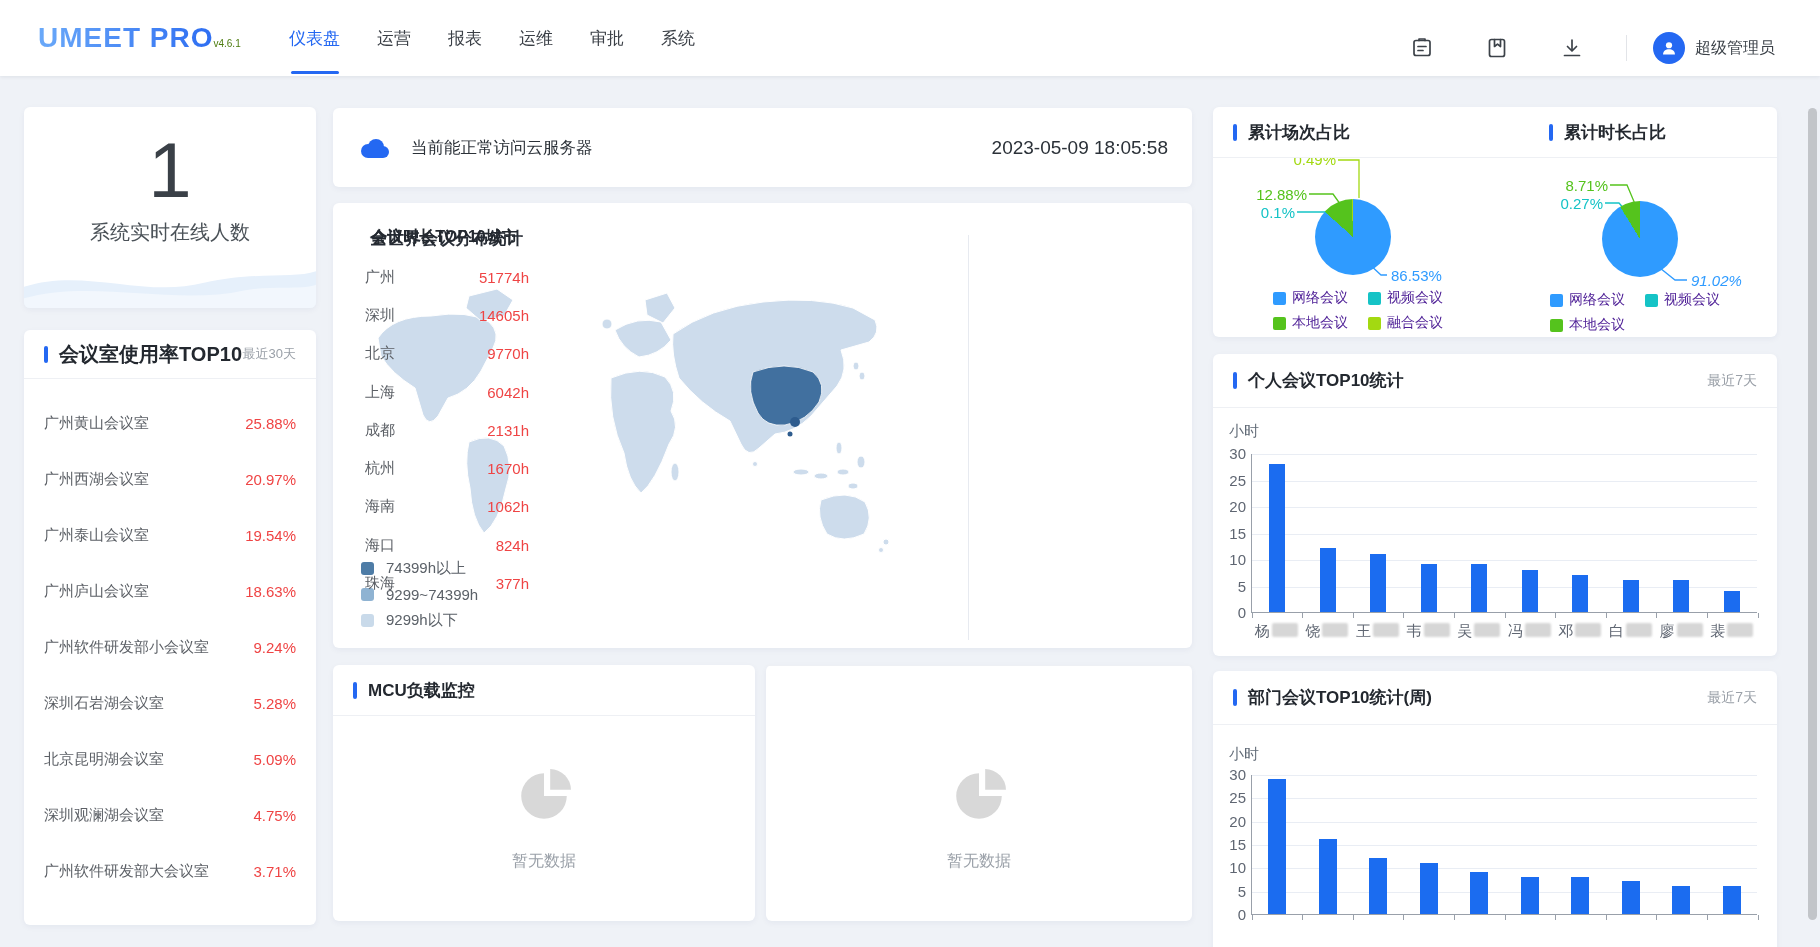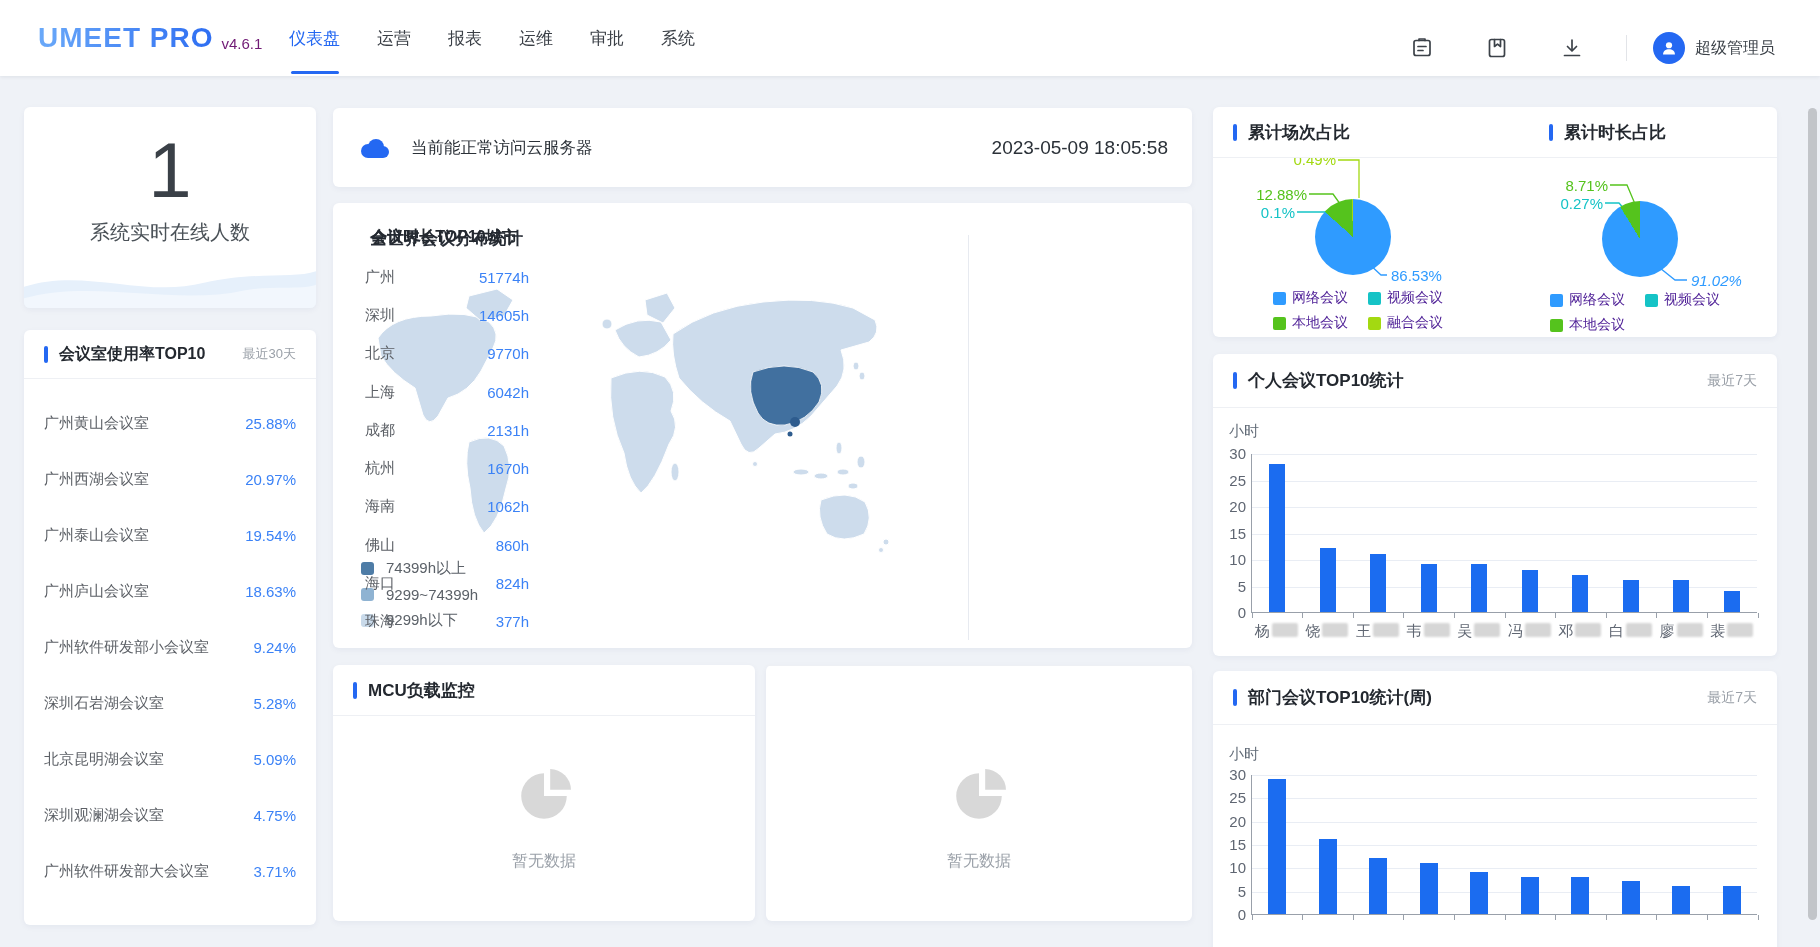"v4.6.1" .ver { color: #701a75 -> #4d7c0f; font-size: 15px -> 10px; margin-left: 8px -> 0 }
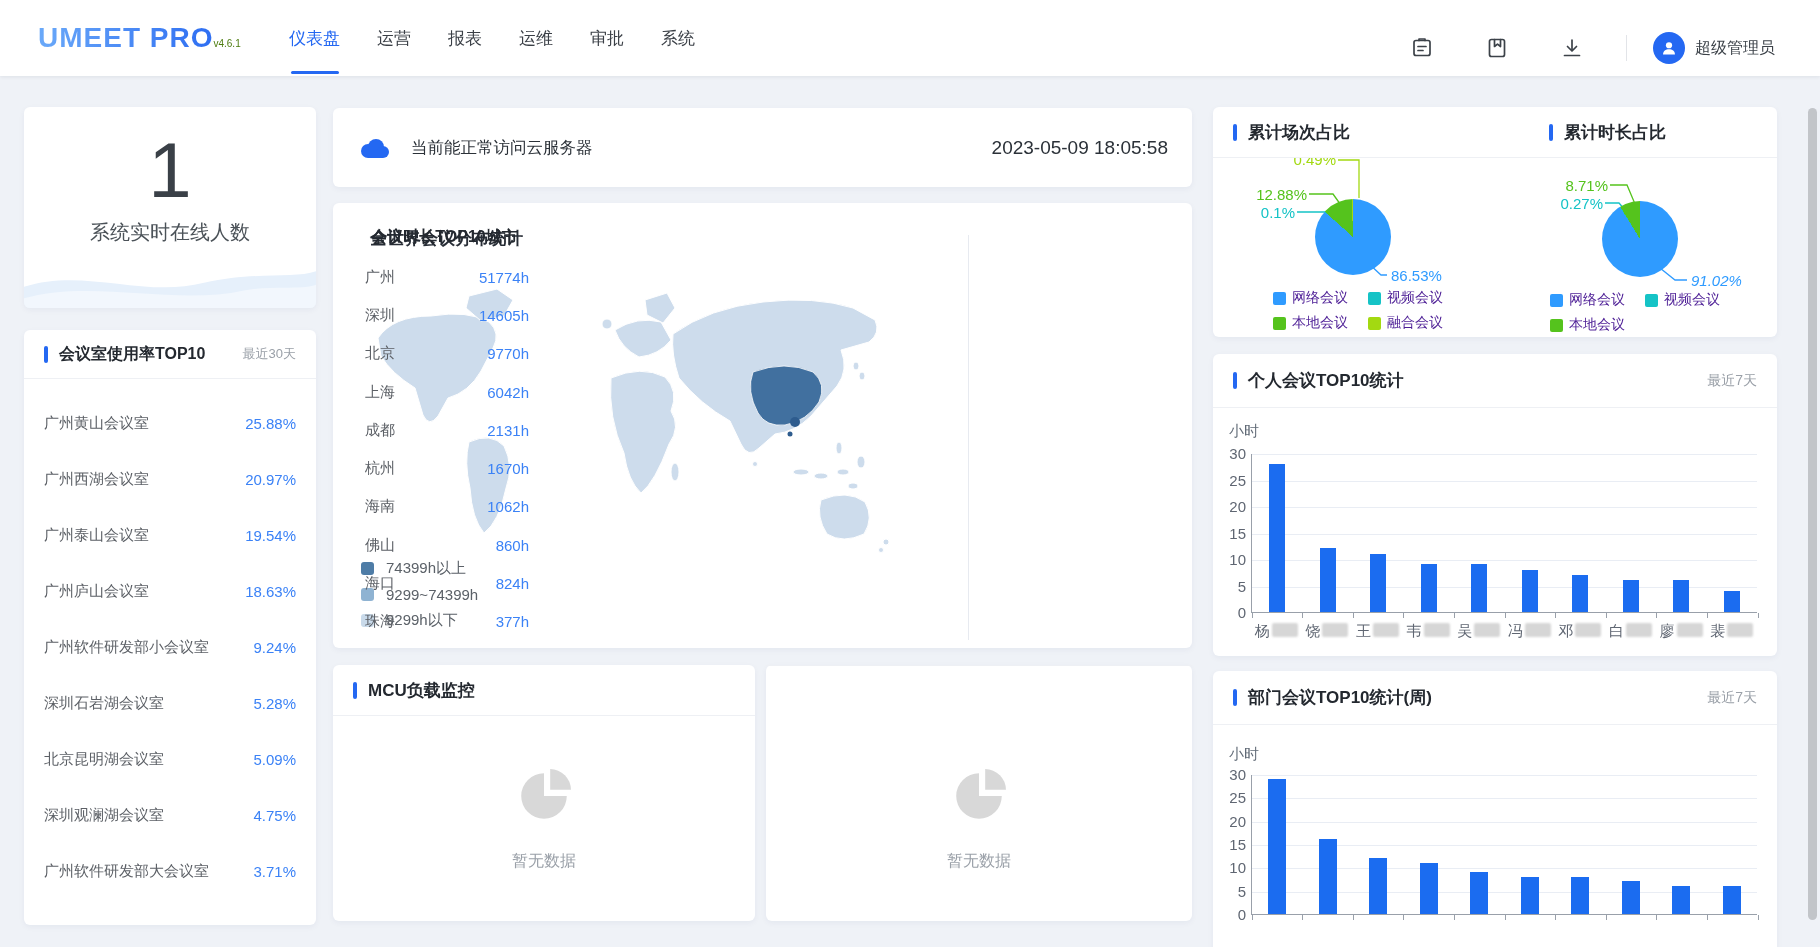"51774h" .lval { color: #3b82f6 -> #ef4444 }
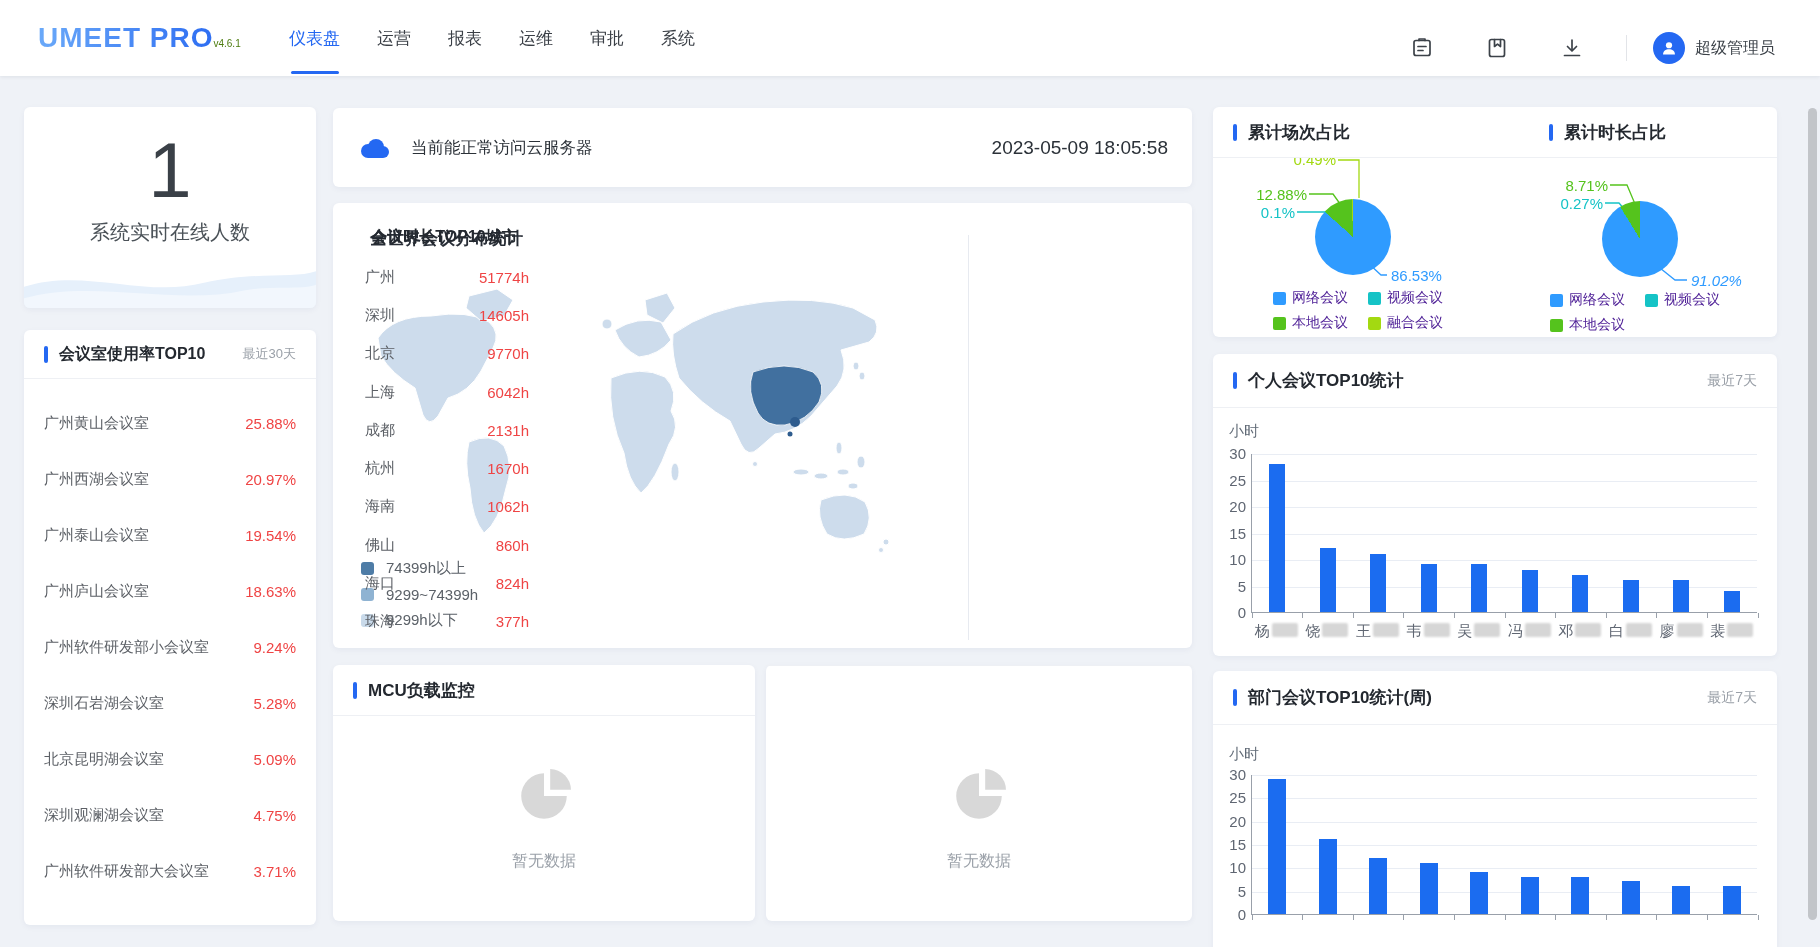"会议室使用率TOP10" #card-rooms .card-title { font-size: 16px -> 20px }
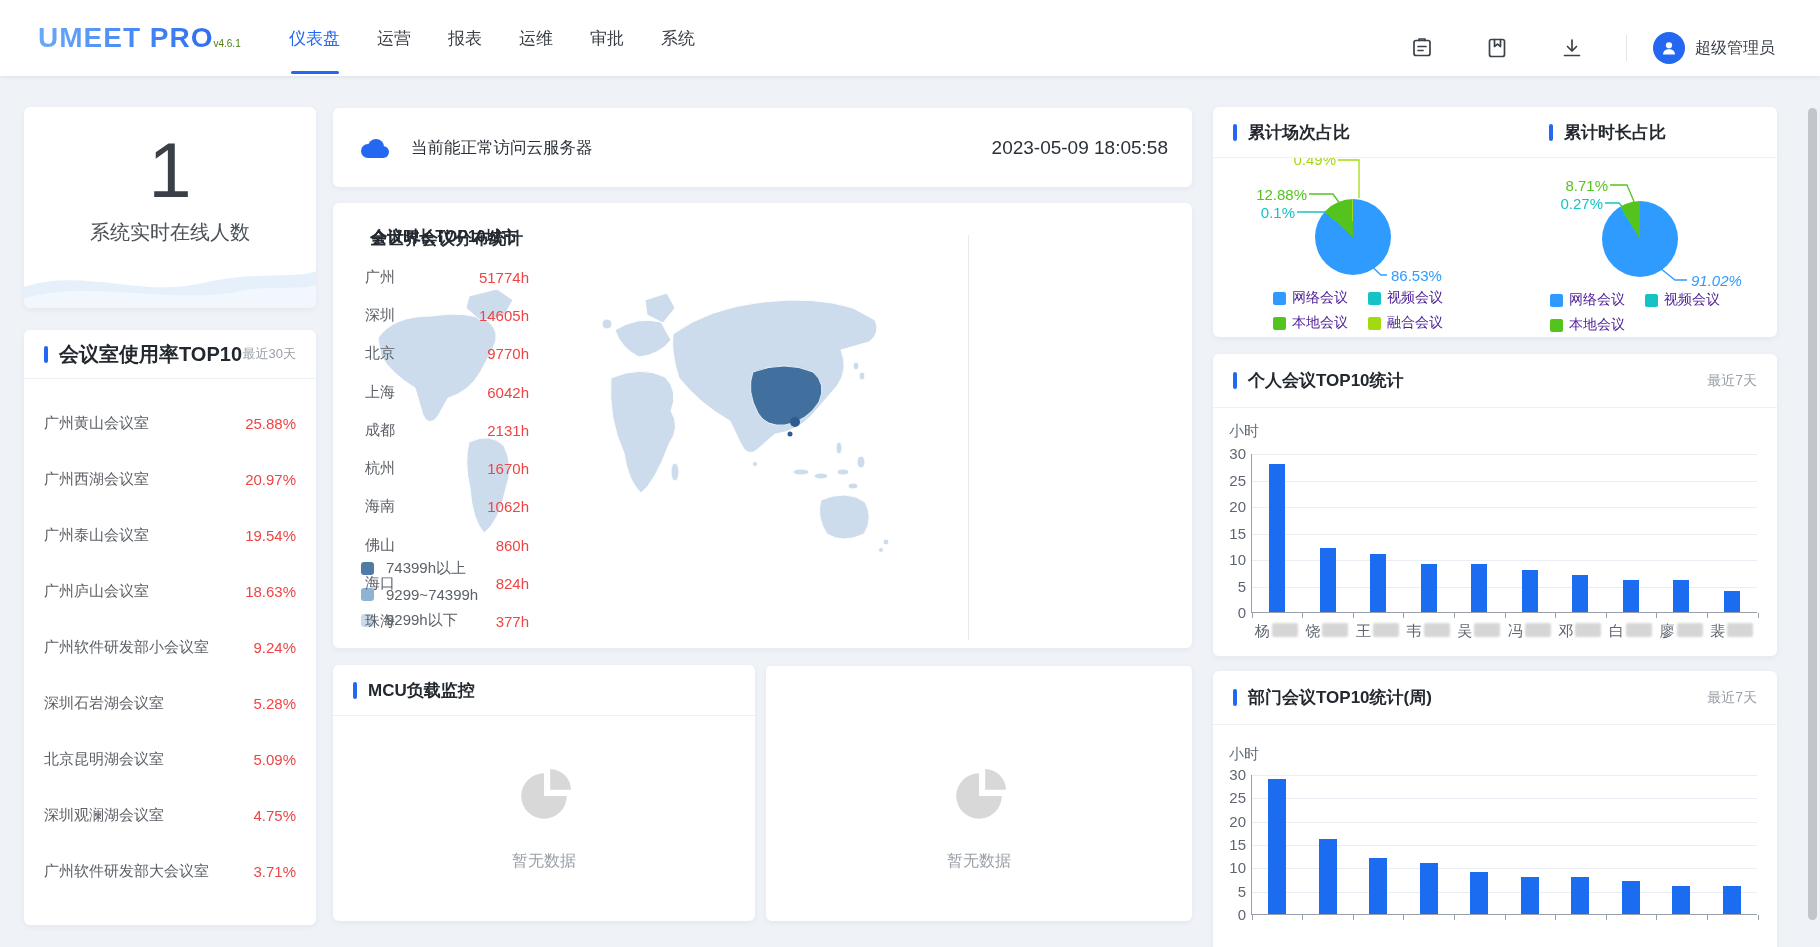"佛山" div.lrow { html: <div> <span>佛山</span> <span>860h</span> </div> -> none }
